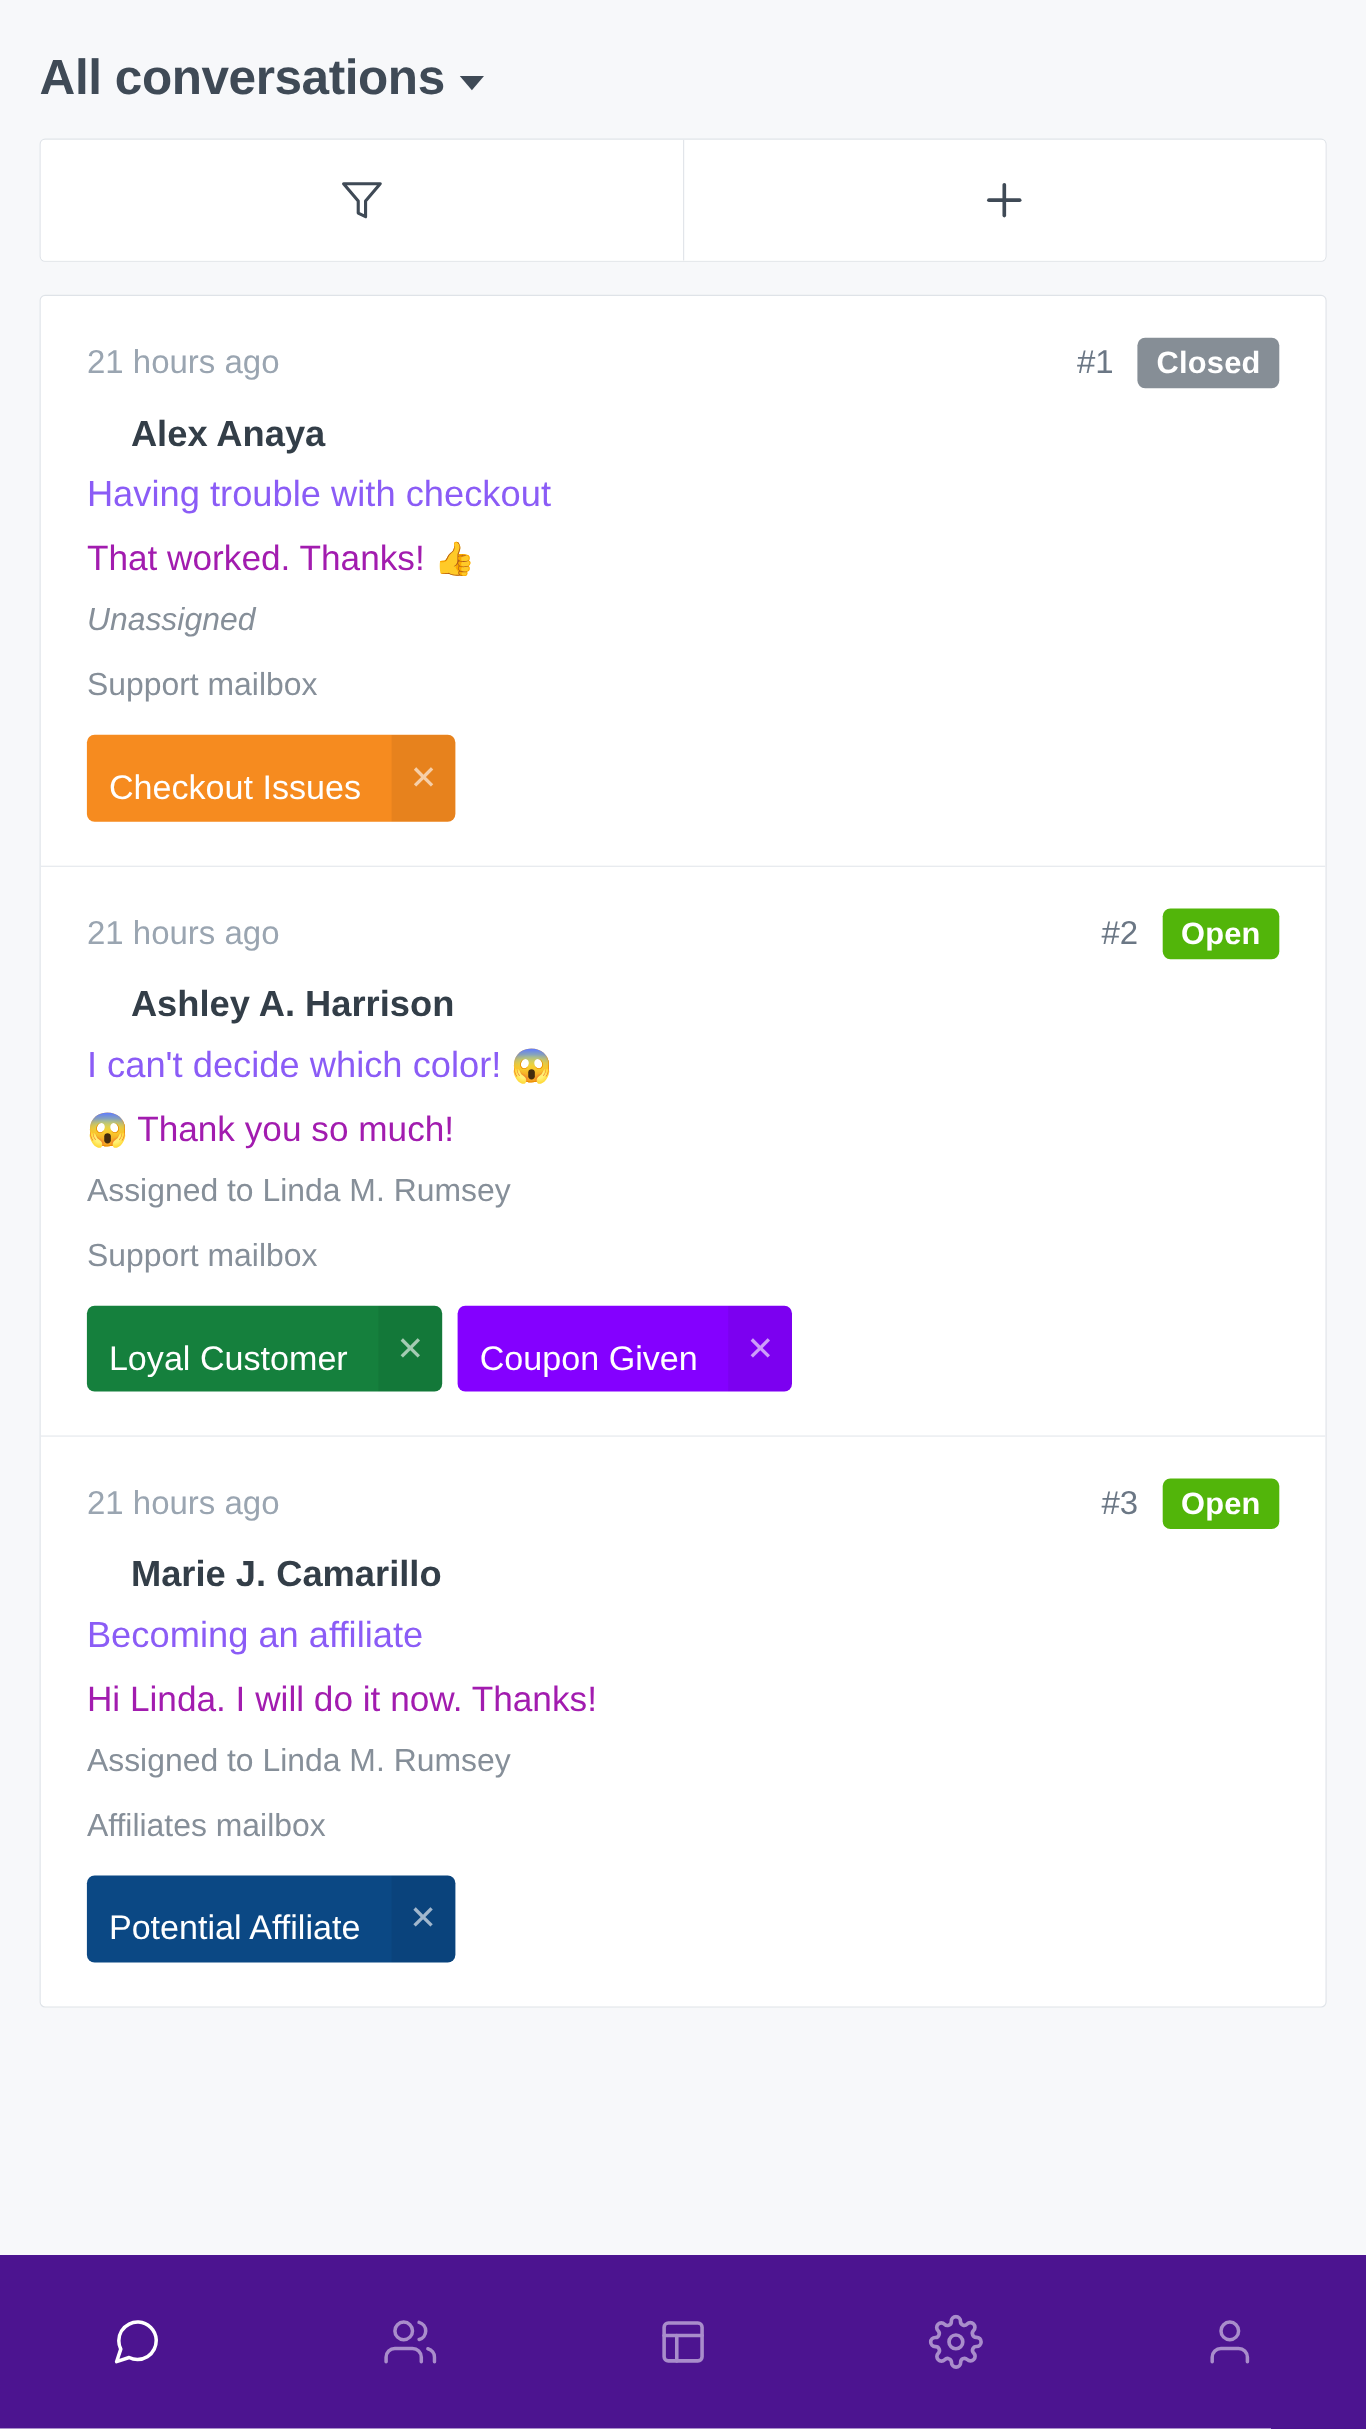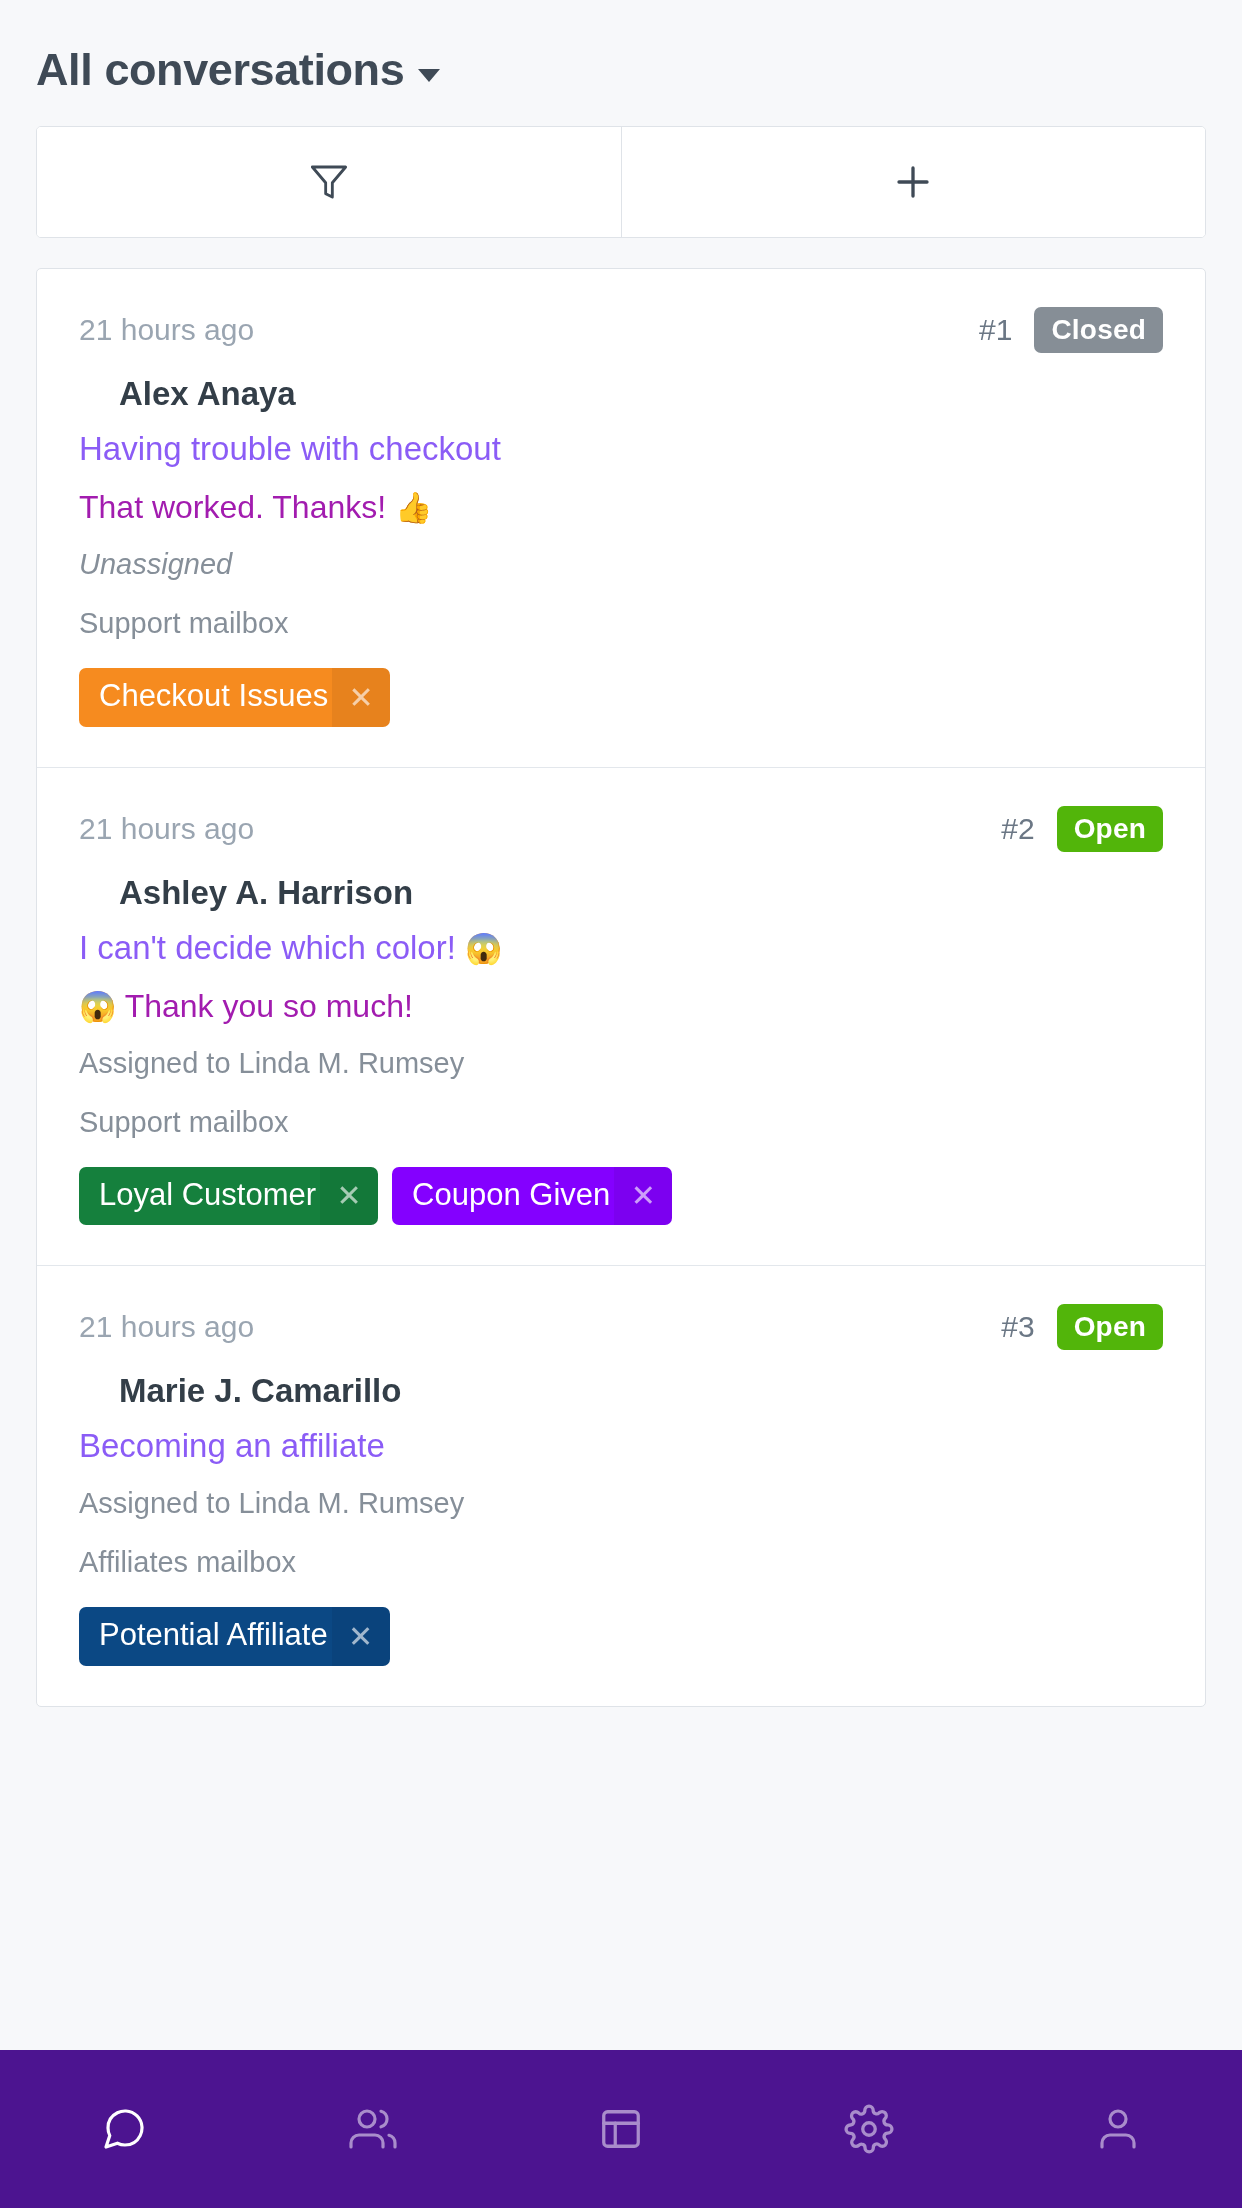"Checkout Issues" .tag .tag-label { margin-top: none -> 20px; padding: 12px 4px 14px 20px -> 12px 28px 14px 20px }
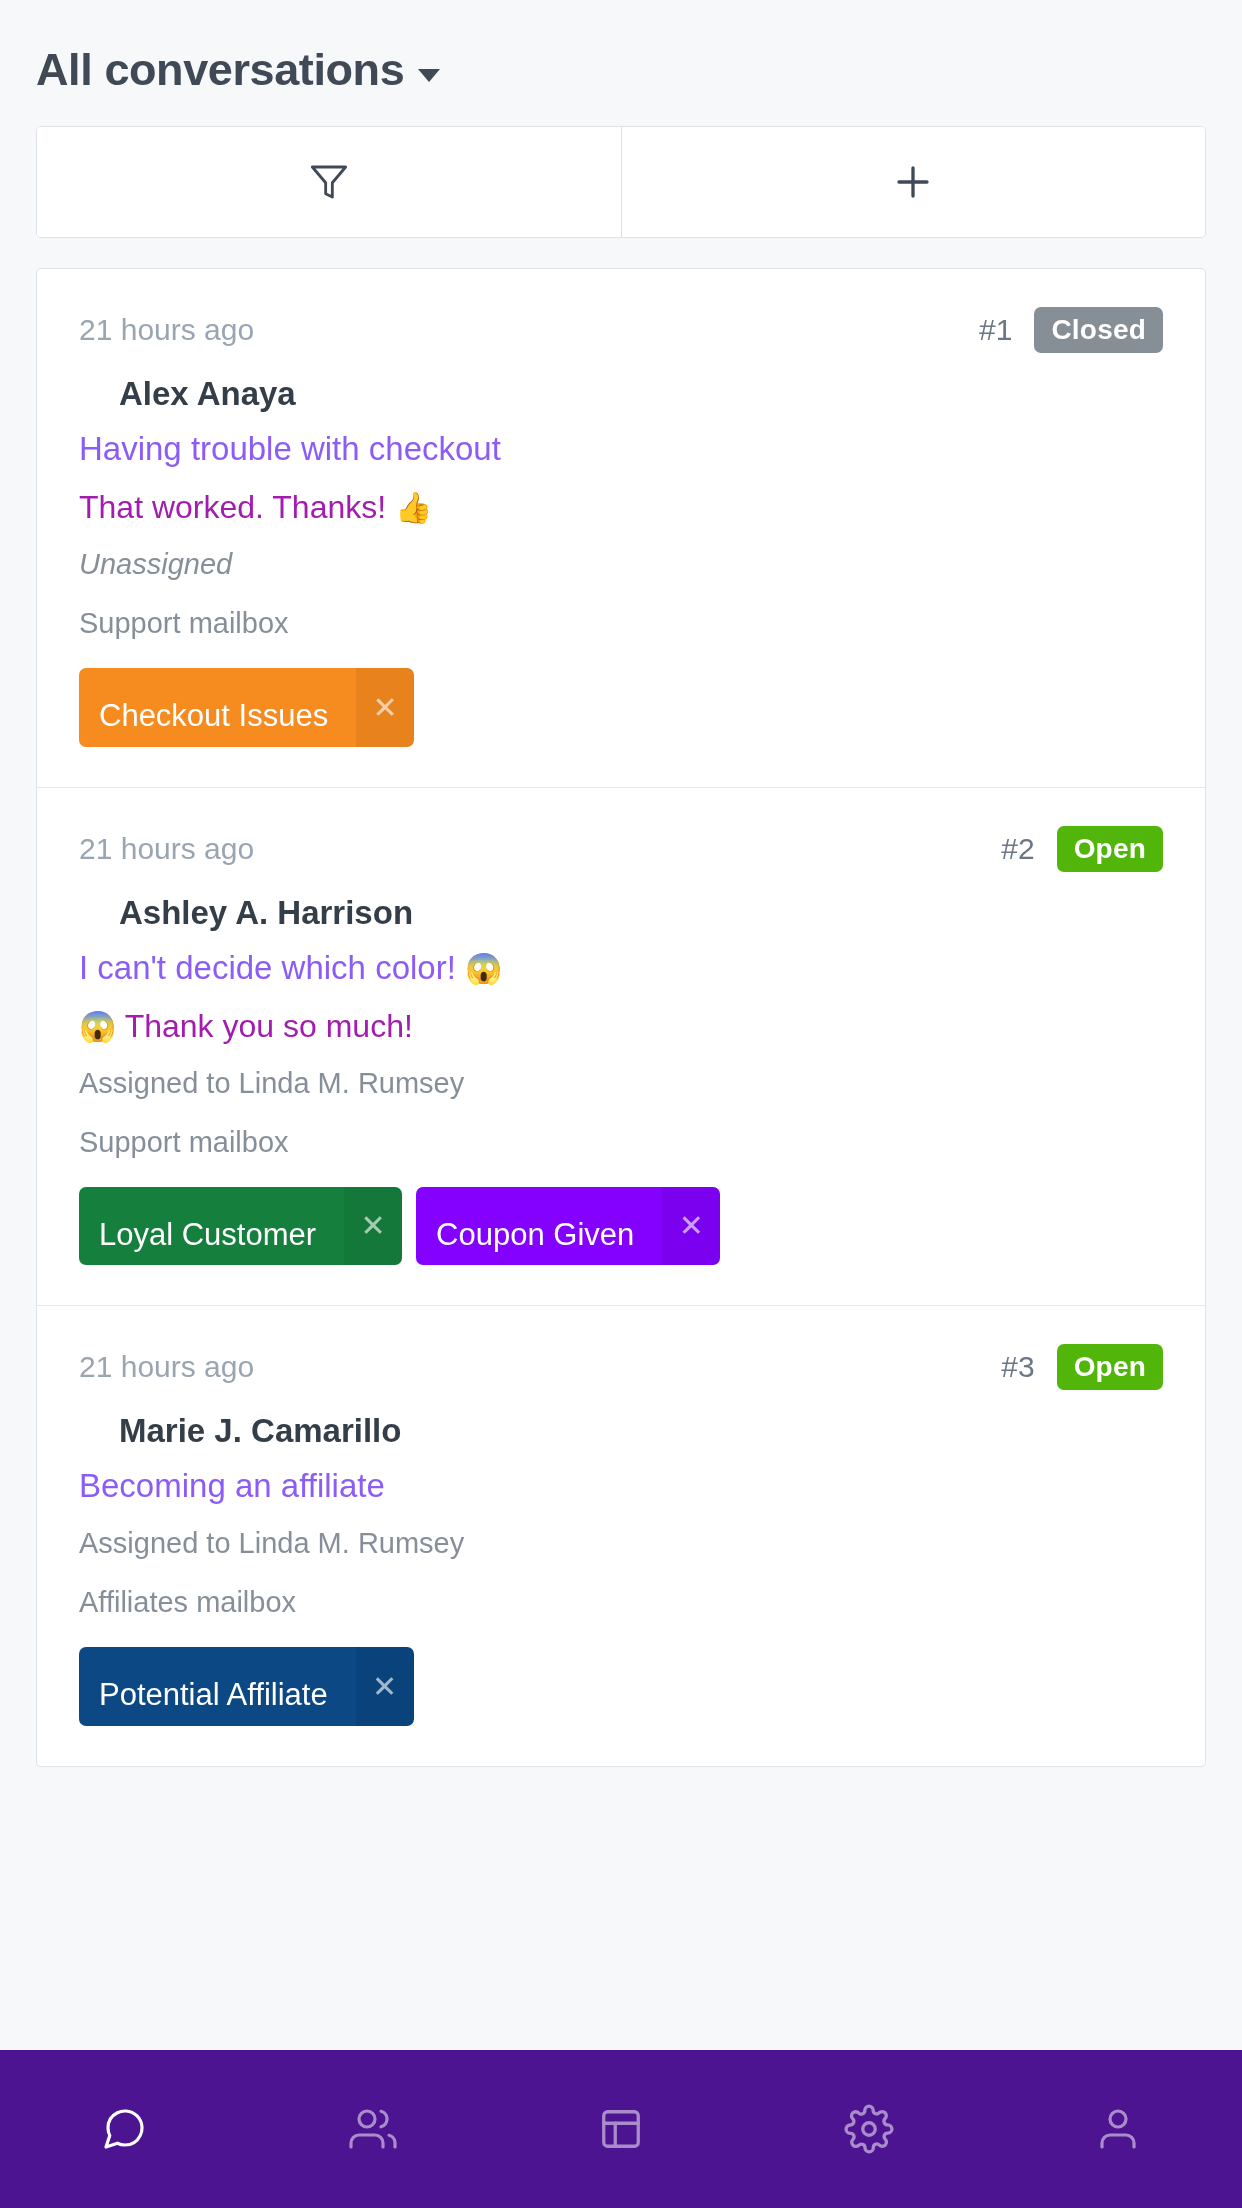"Hi Linda. I will do" div.conv-preview { html: none -> <div> <span>Hi Linda. I will do it now. Thanks!</span> </div> }
